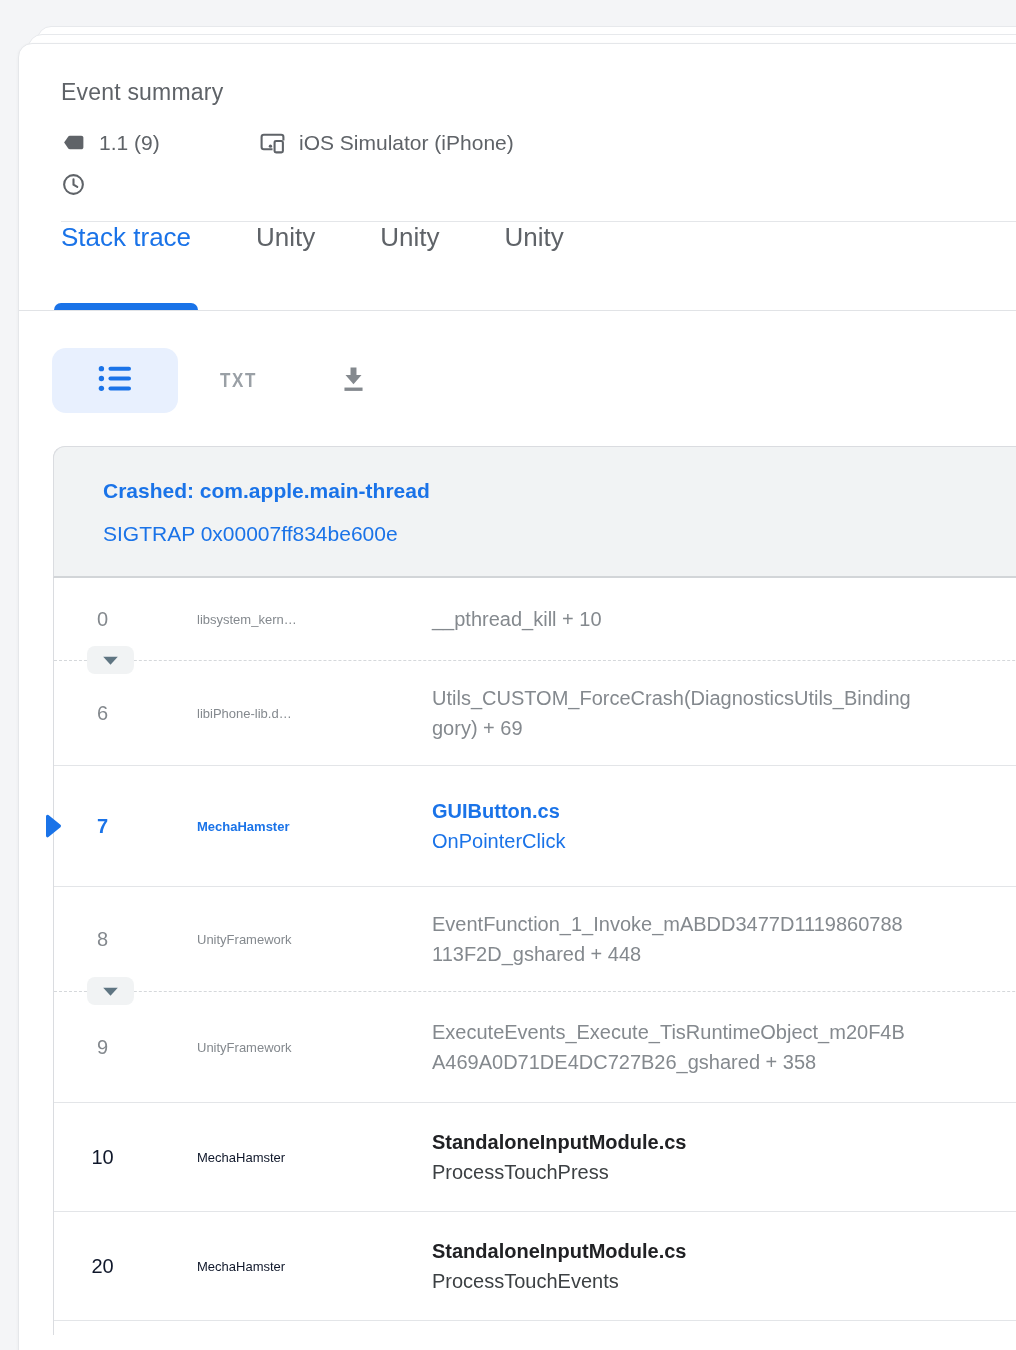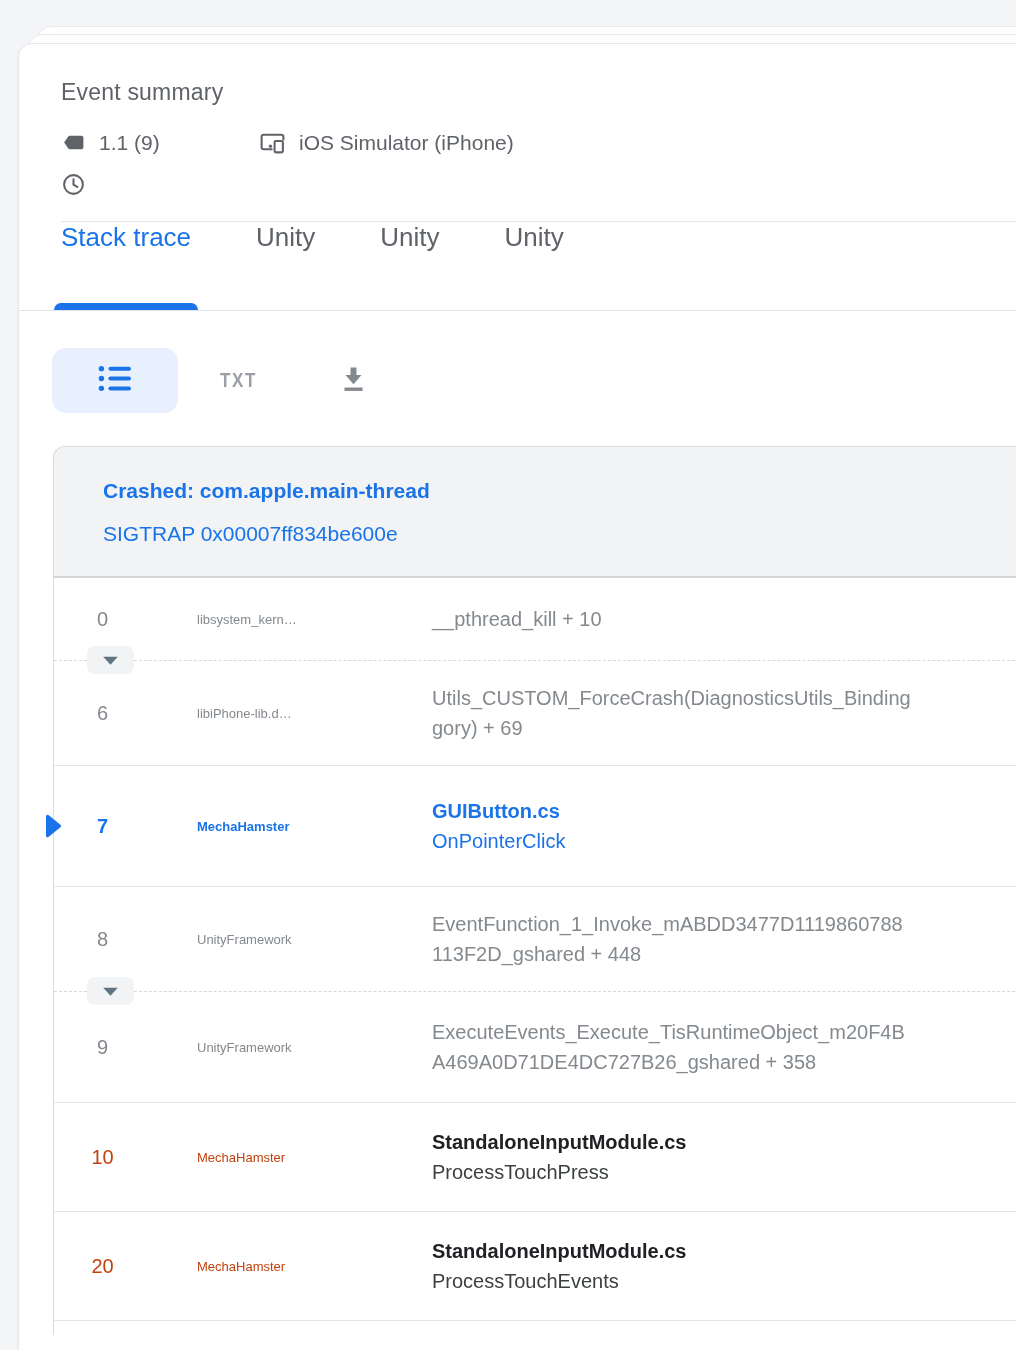"10" .row-app .f-num,.row-app .f-lib { color: #c2410c -> #0f172a }
